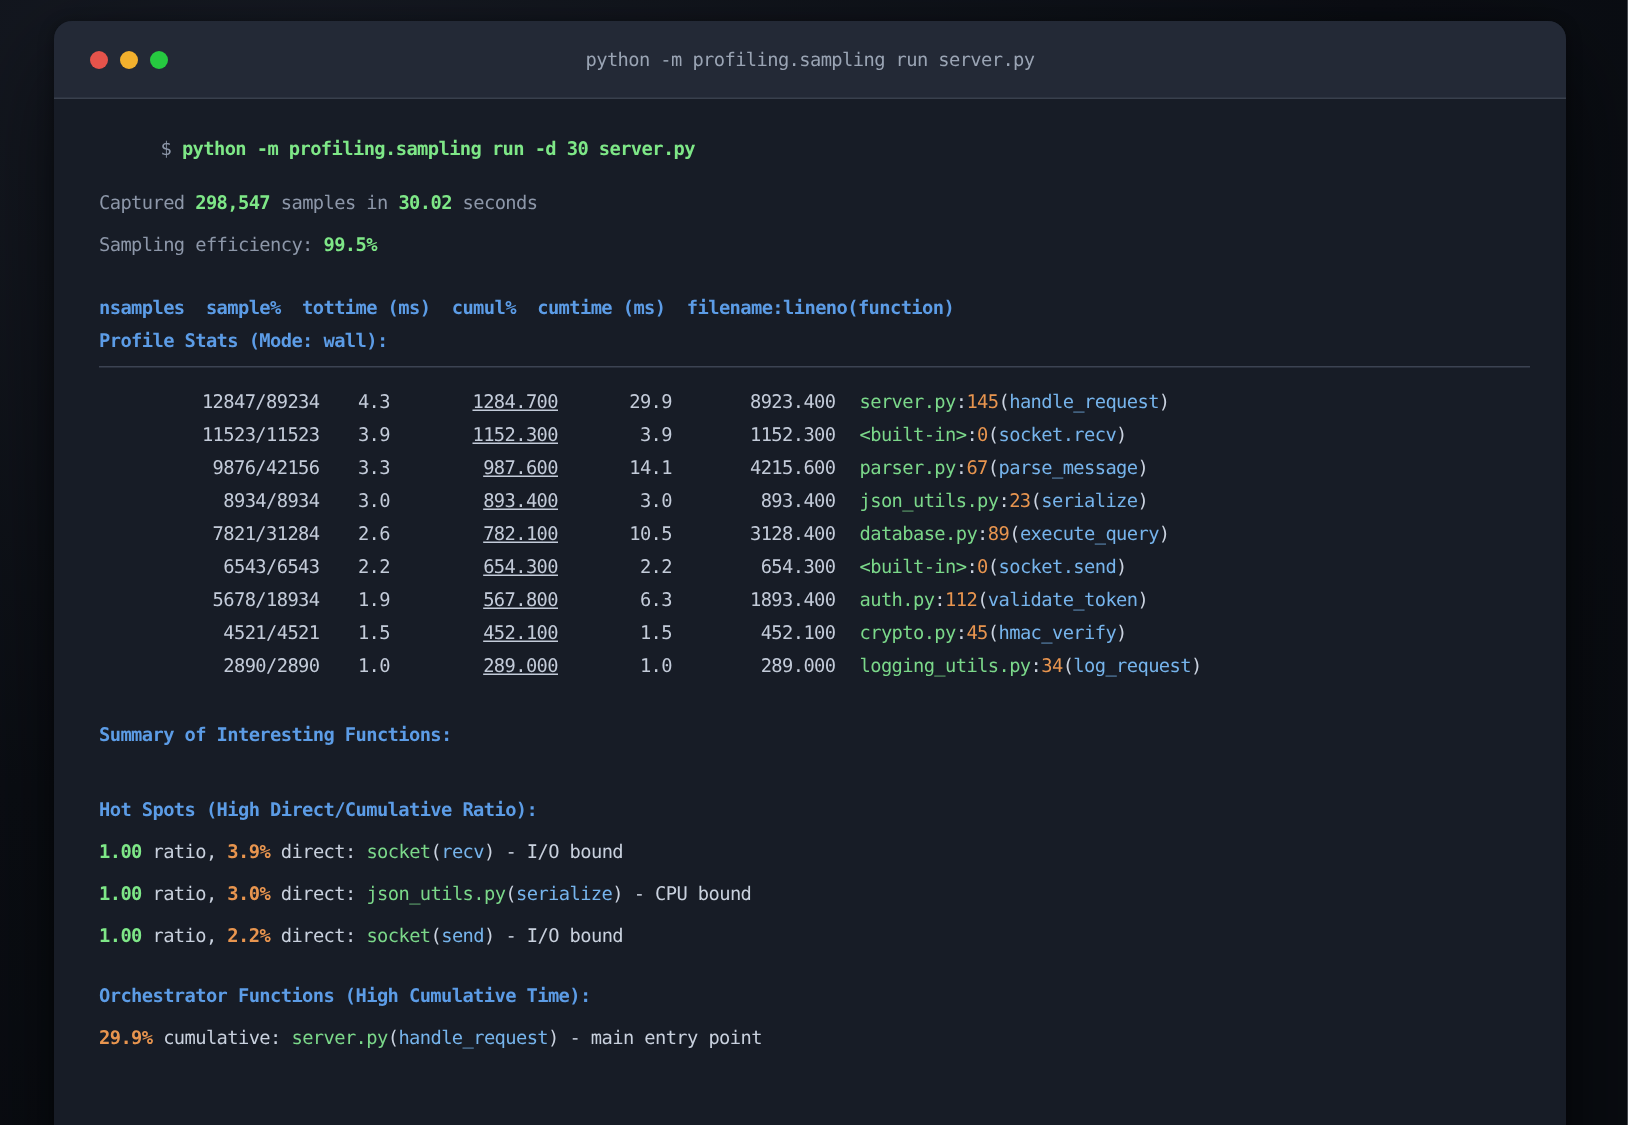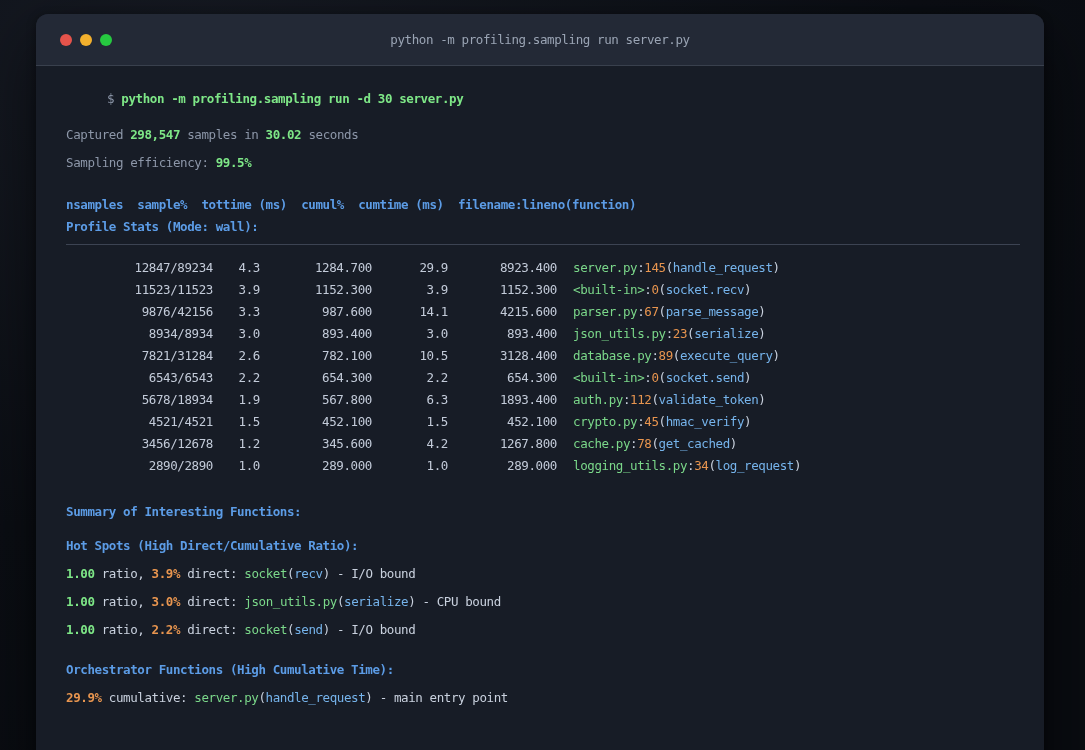"1284.700" .c3 { text-decoration: none -> underline }
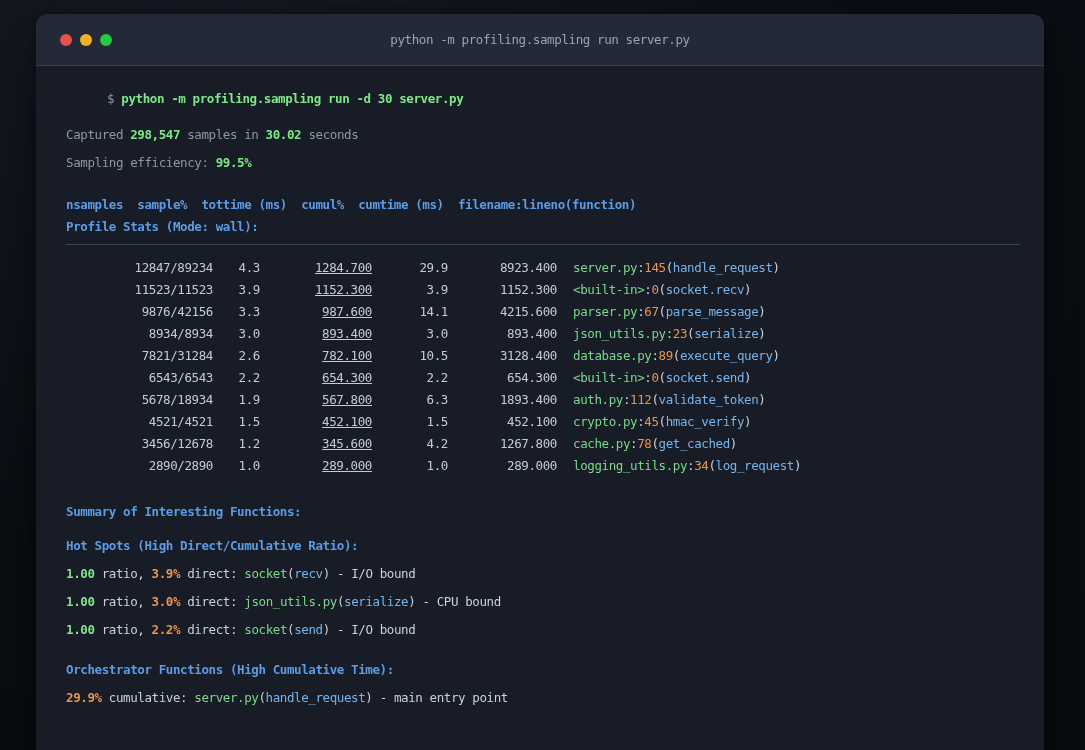"3456/12678" div.trow { html: <div><span>3456/12678</span><span>1.2</span><span>345.600</span><span>4.2</span><span>1267.800</span><span><span>cache.py</span><span>:</span><span>78</span><span>(</span><span>get_cached</span><span>)</span></span></div> -> none }
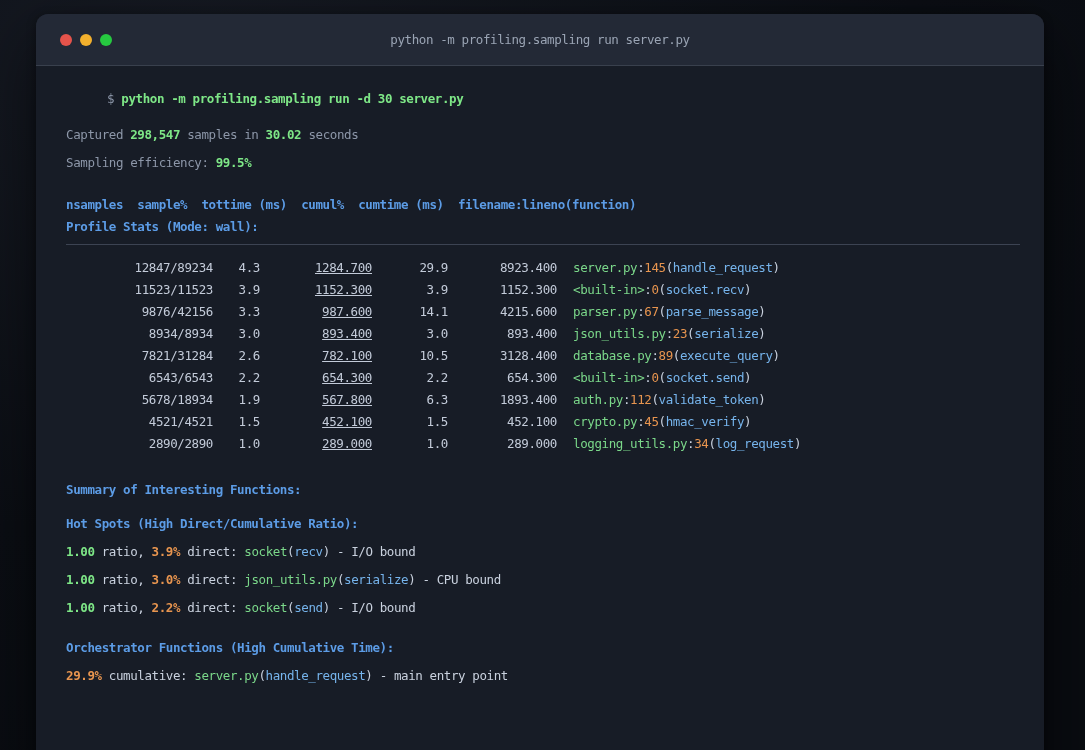"Hot Spots (High Direct/Cumulative" .hot-title { margin-top: 12px -> 28px }
